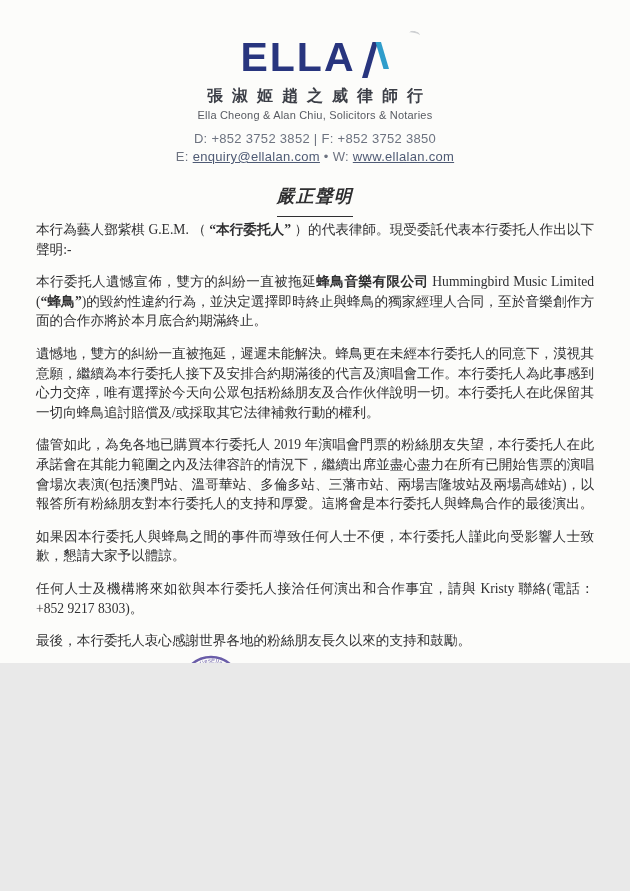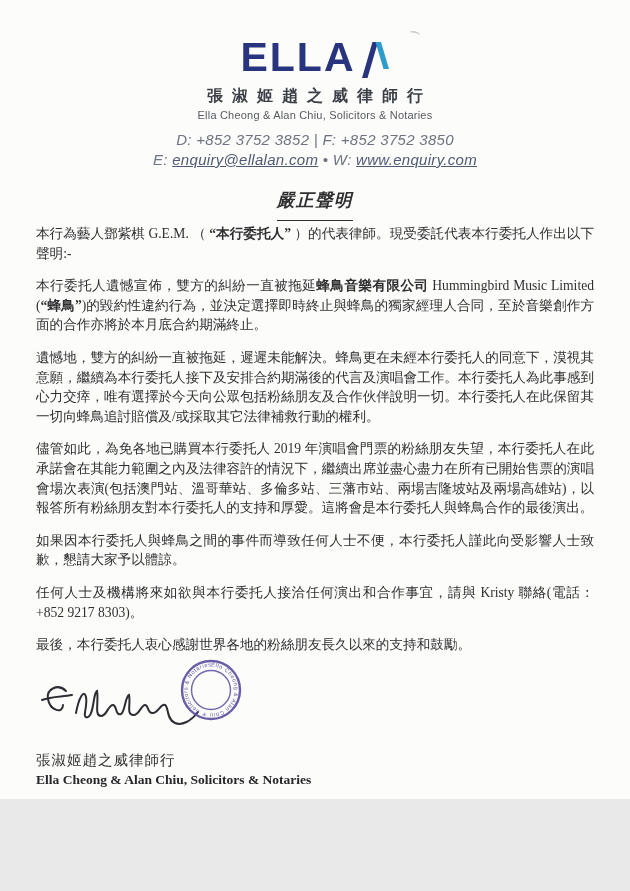"ELLA" .page { height: 799px -> 663px }
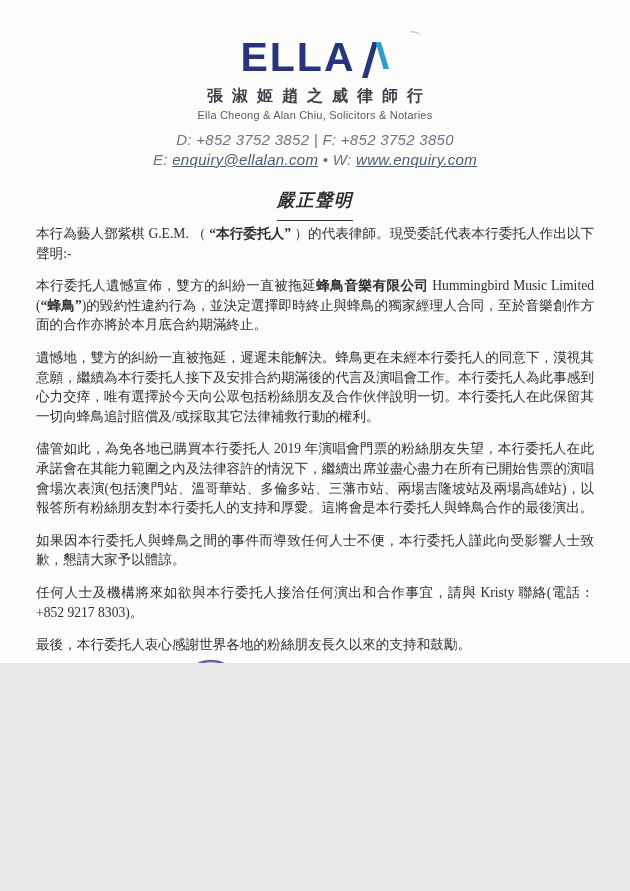"D: +852 3752 3852 |" .contact { font-size: 15px -> 13px; font-style: italic -> none }
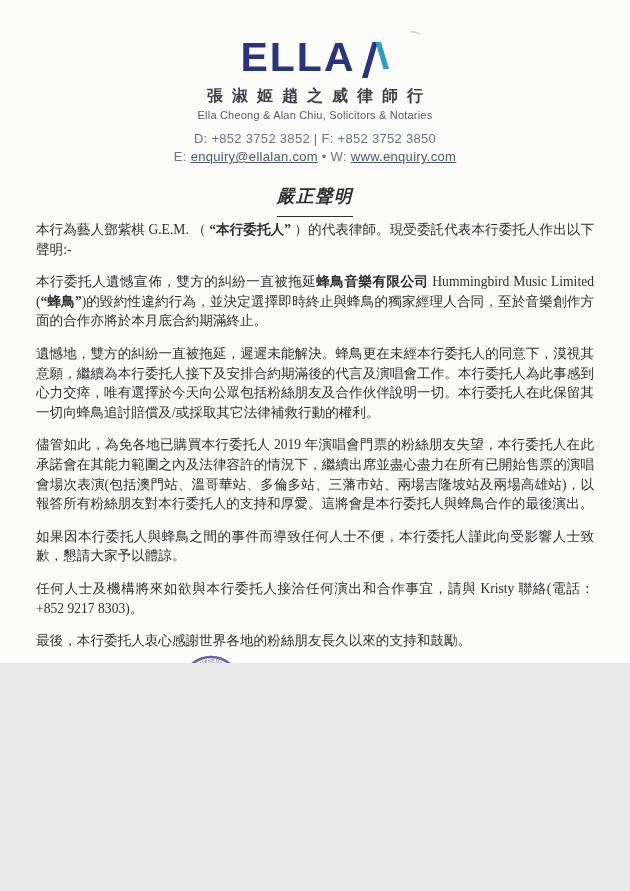"www.enquiry.com" a { text: www.enquiry.com -> www.ellalan.com }
